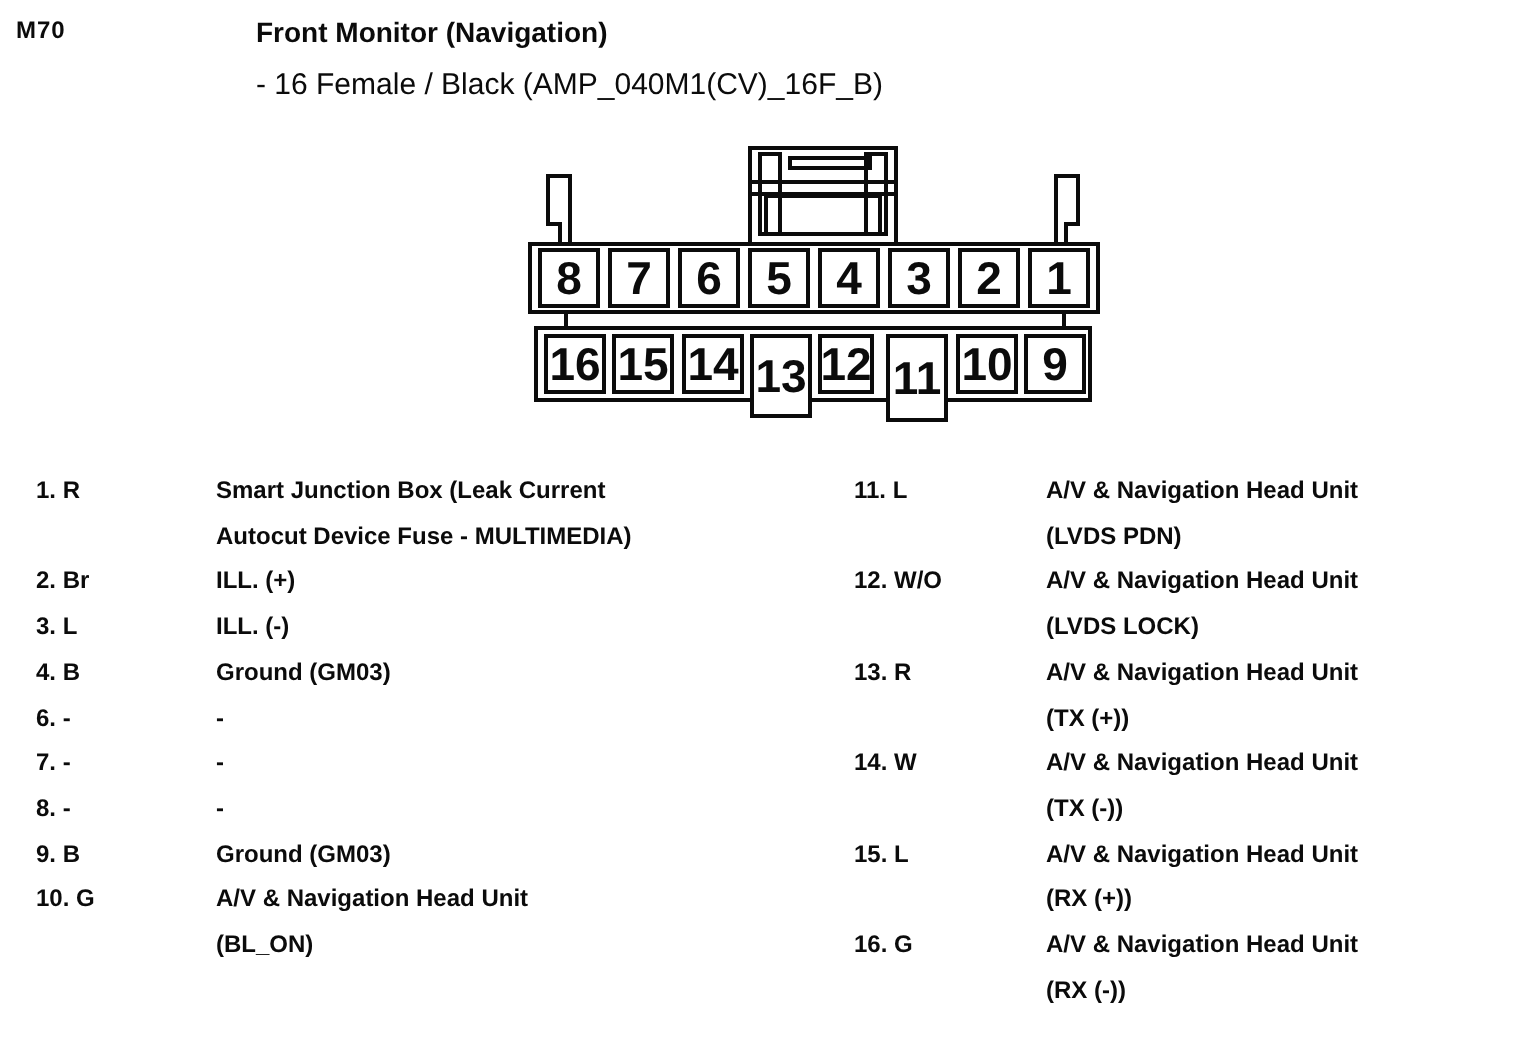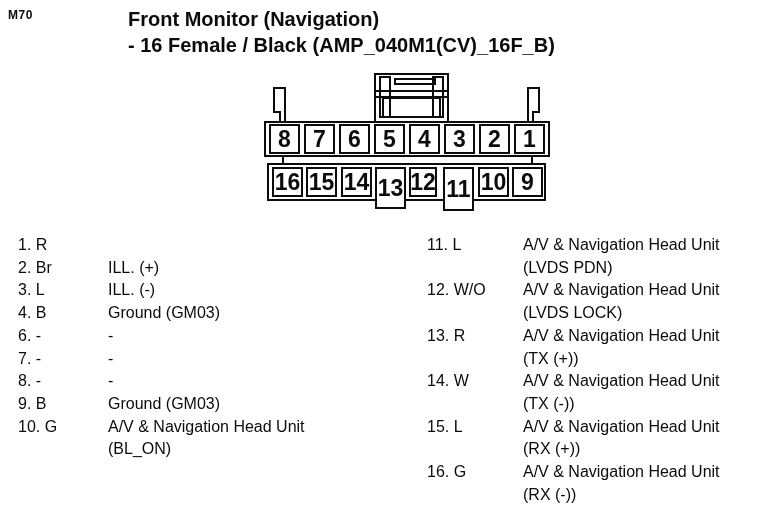"Front Monitor (Navigation)" .hdr-title { font-size: 20px -> 14px }
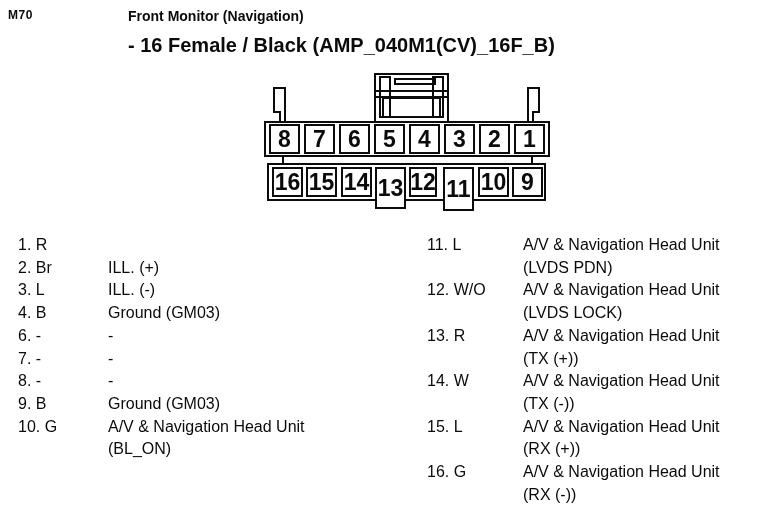"- 16 Female / Black" .hdr-sub { font-size: 20px -> 15px; font-weight: 700 -> 400 }
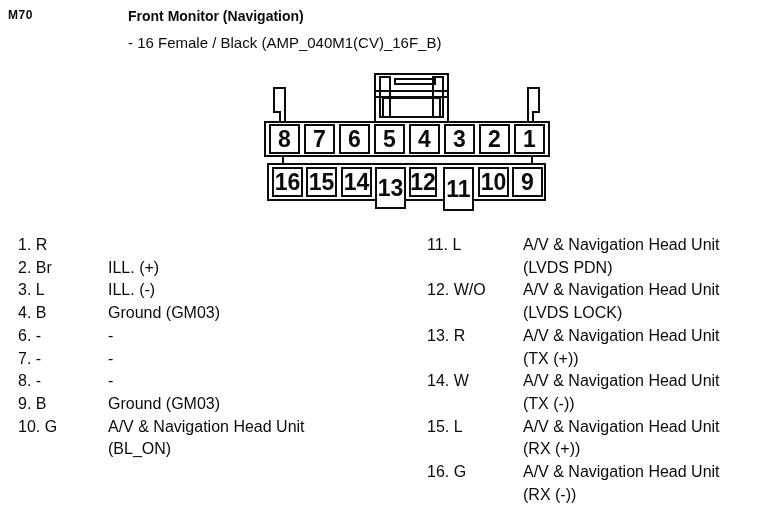"1. R" .pin-col { font-size: 16px -> 12px; font-weight: 400 -> 700 }
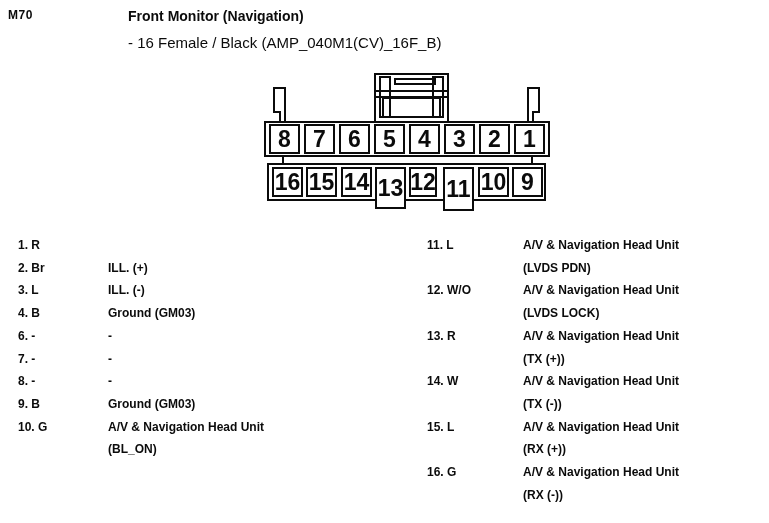"Smart Junction Box (Leak Current" div.pin-desc { html: none -> <div> <div>Smart Junction Box (Leak Current</div> <div>Autocut Device Fuse - MULTIMEDIA)</div> </div> }
